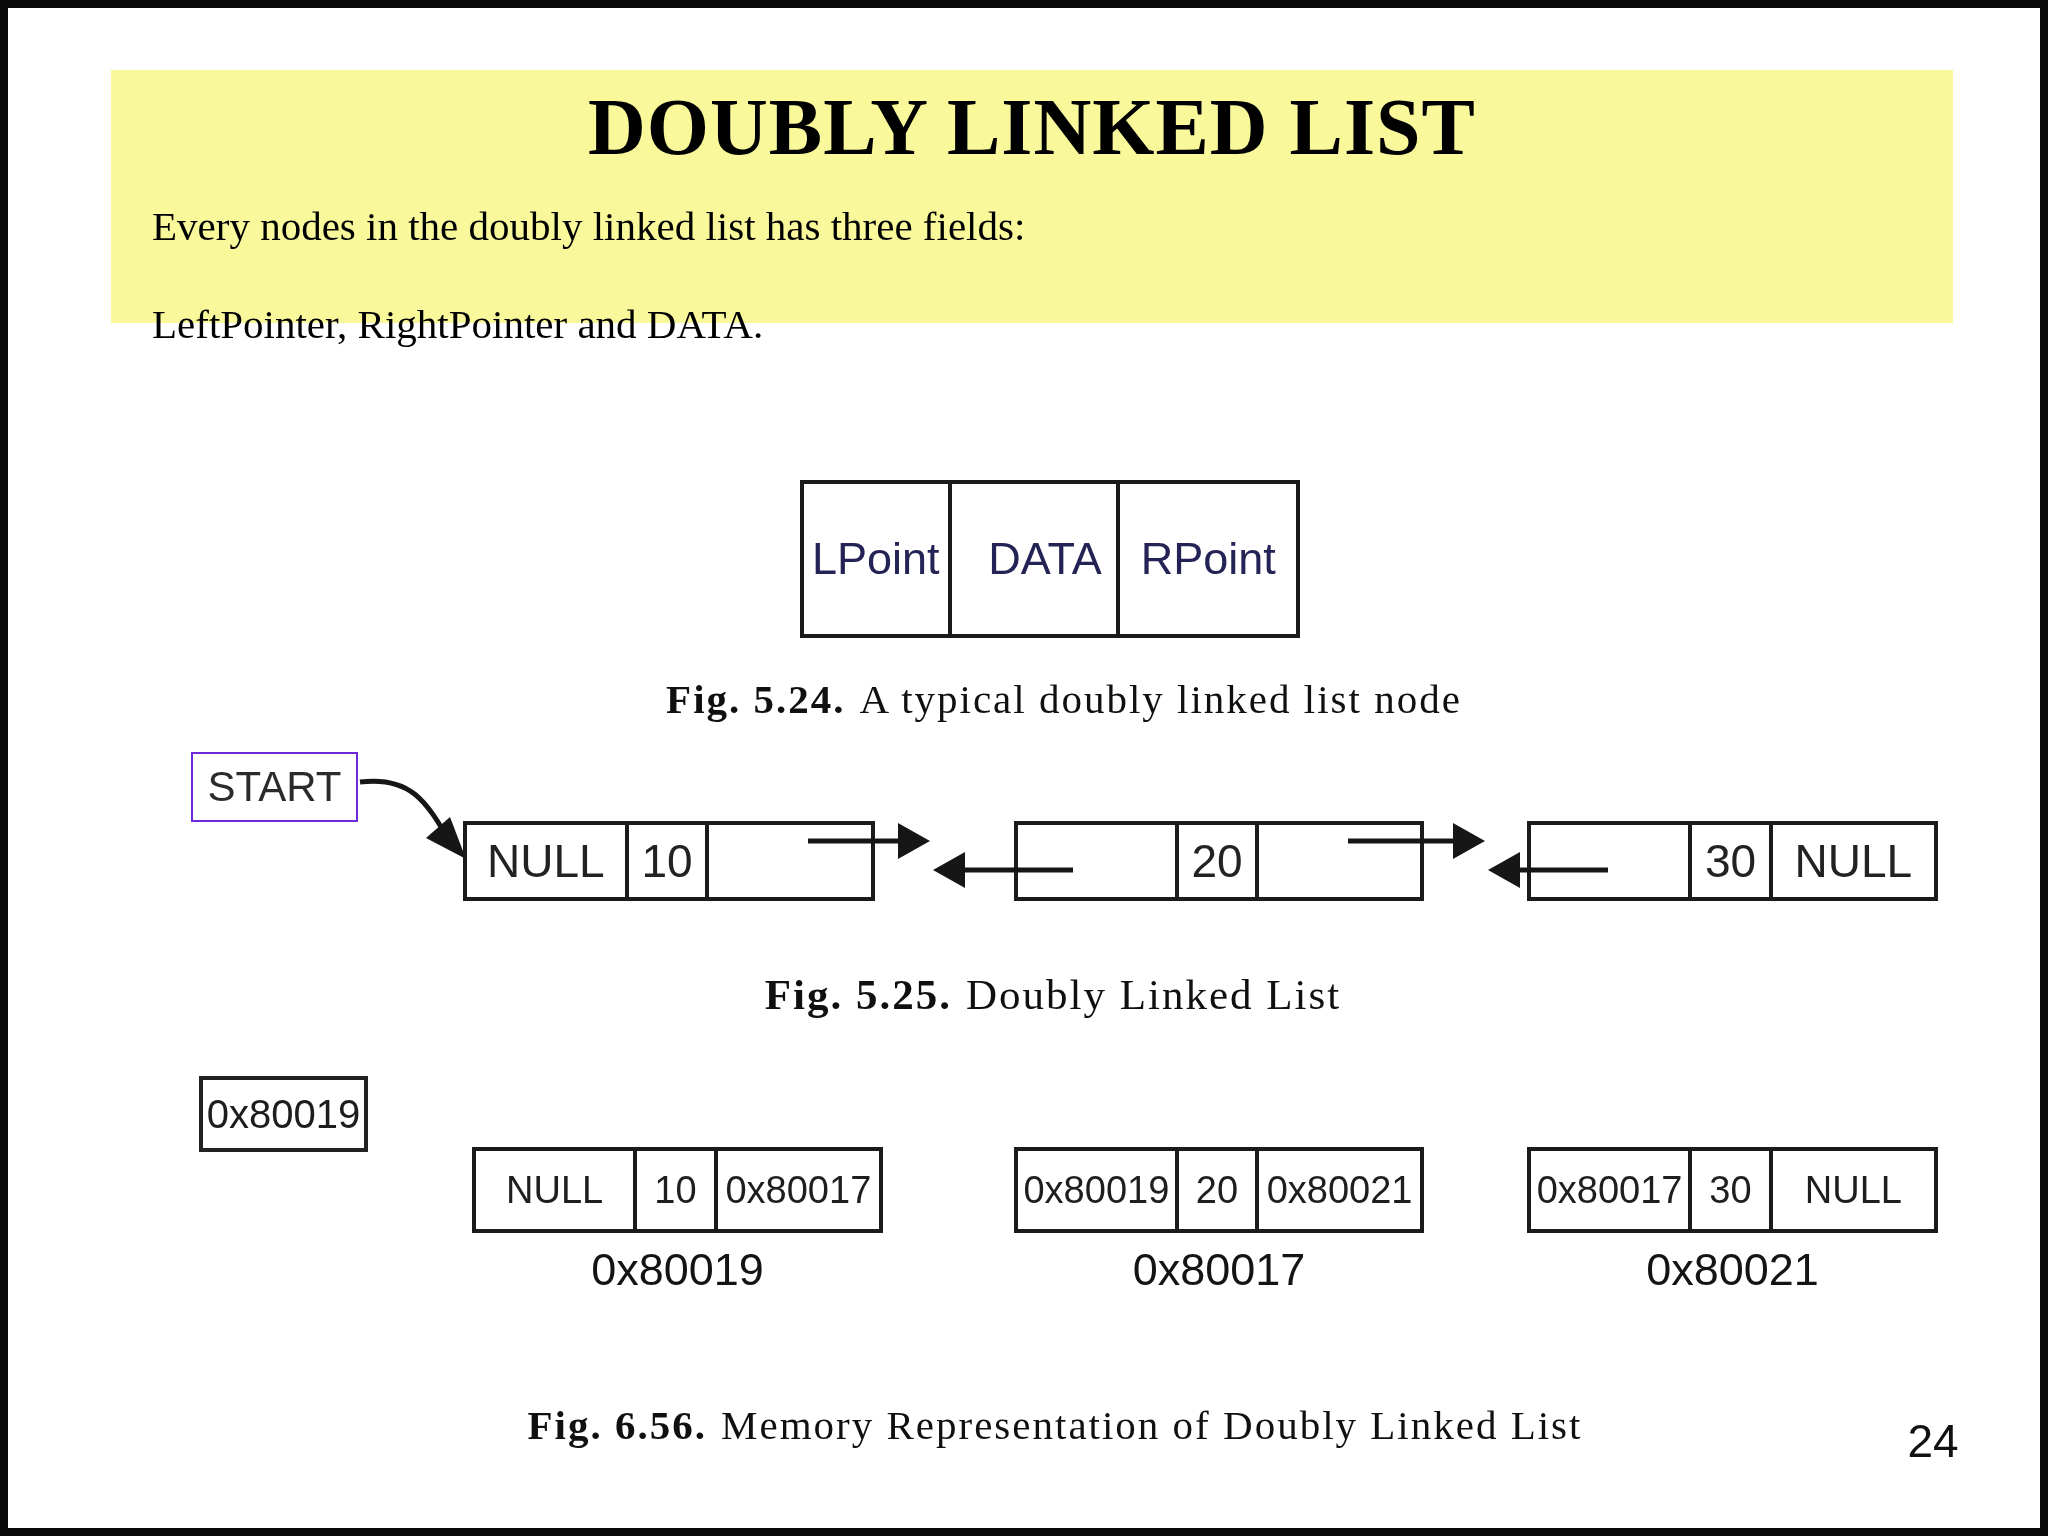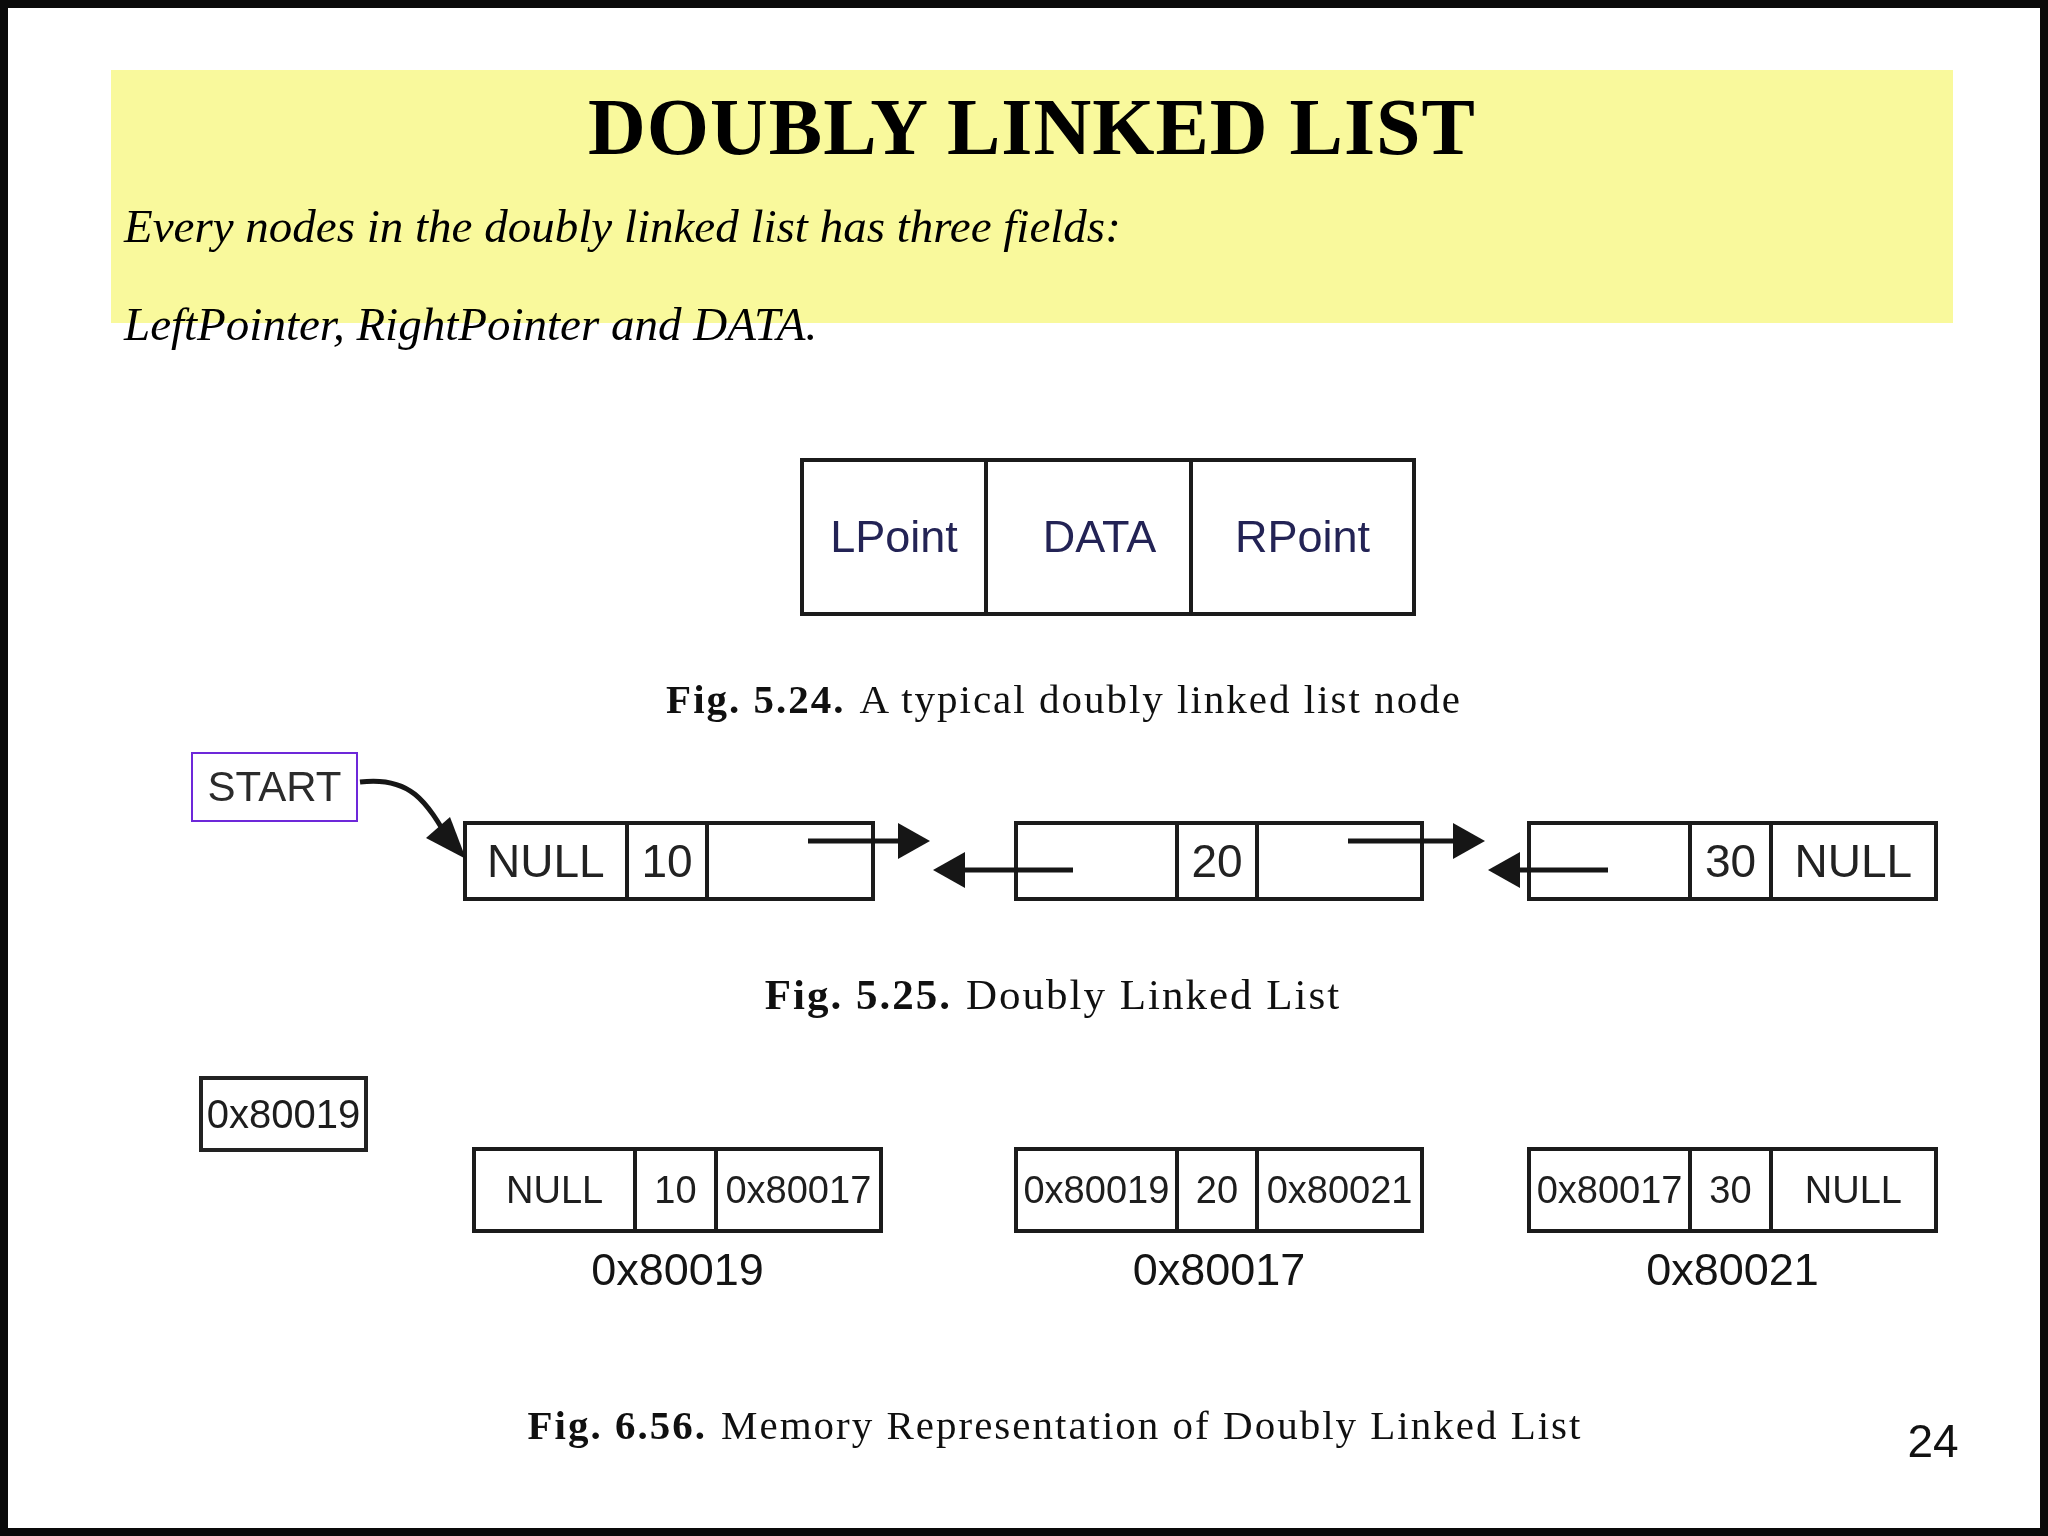"Every nodes in the doubly" .intro { font-size: 47px -> 41px; font-style: italic -> none; left: 116px -> 144px }
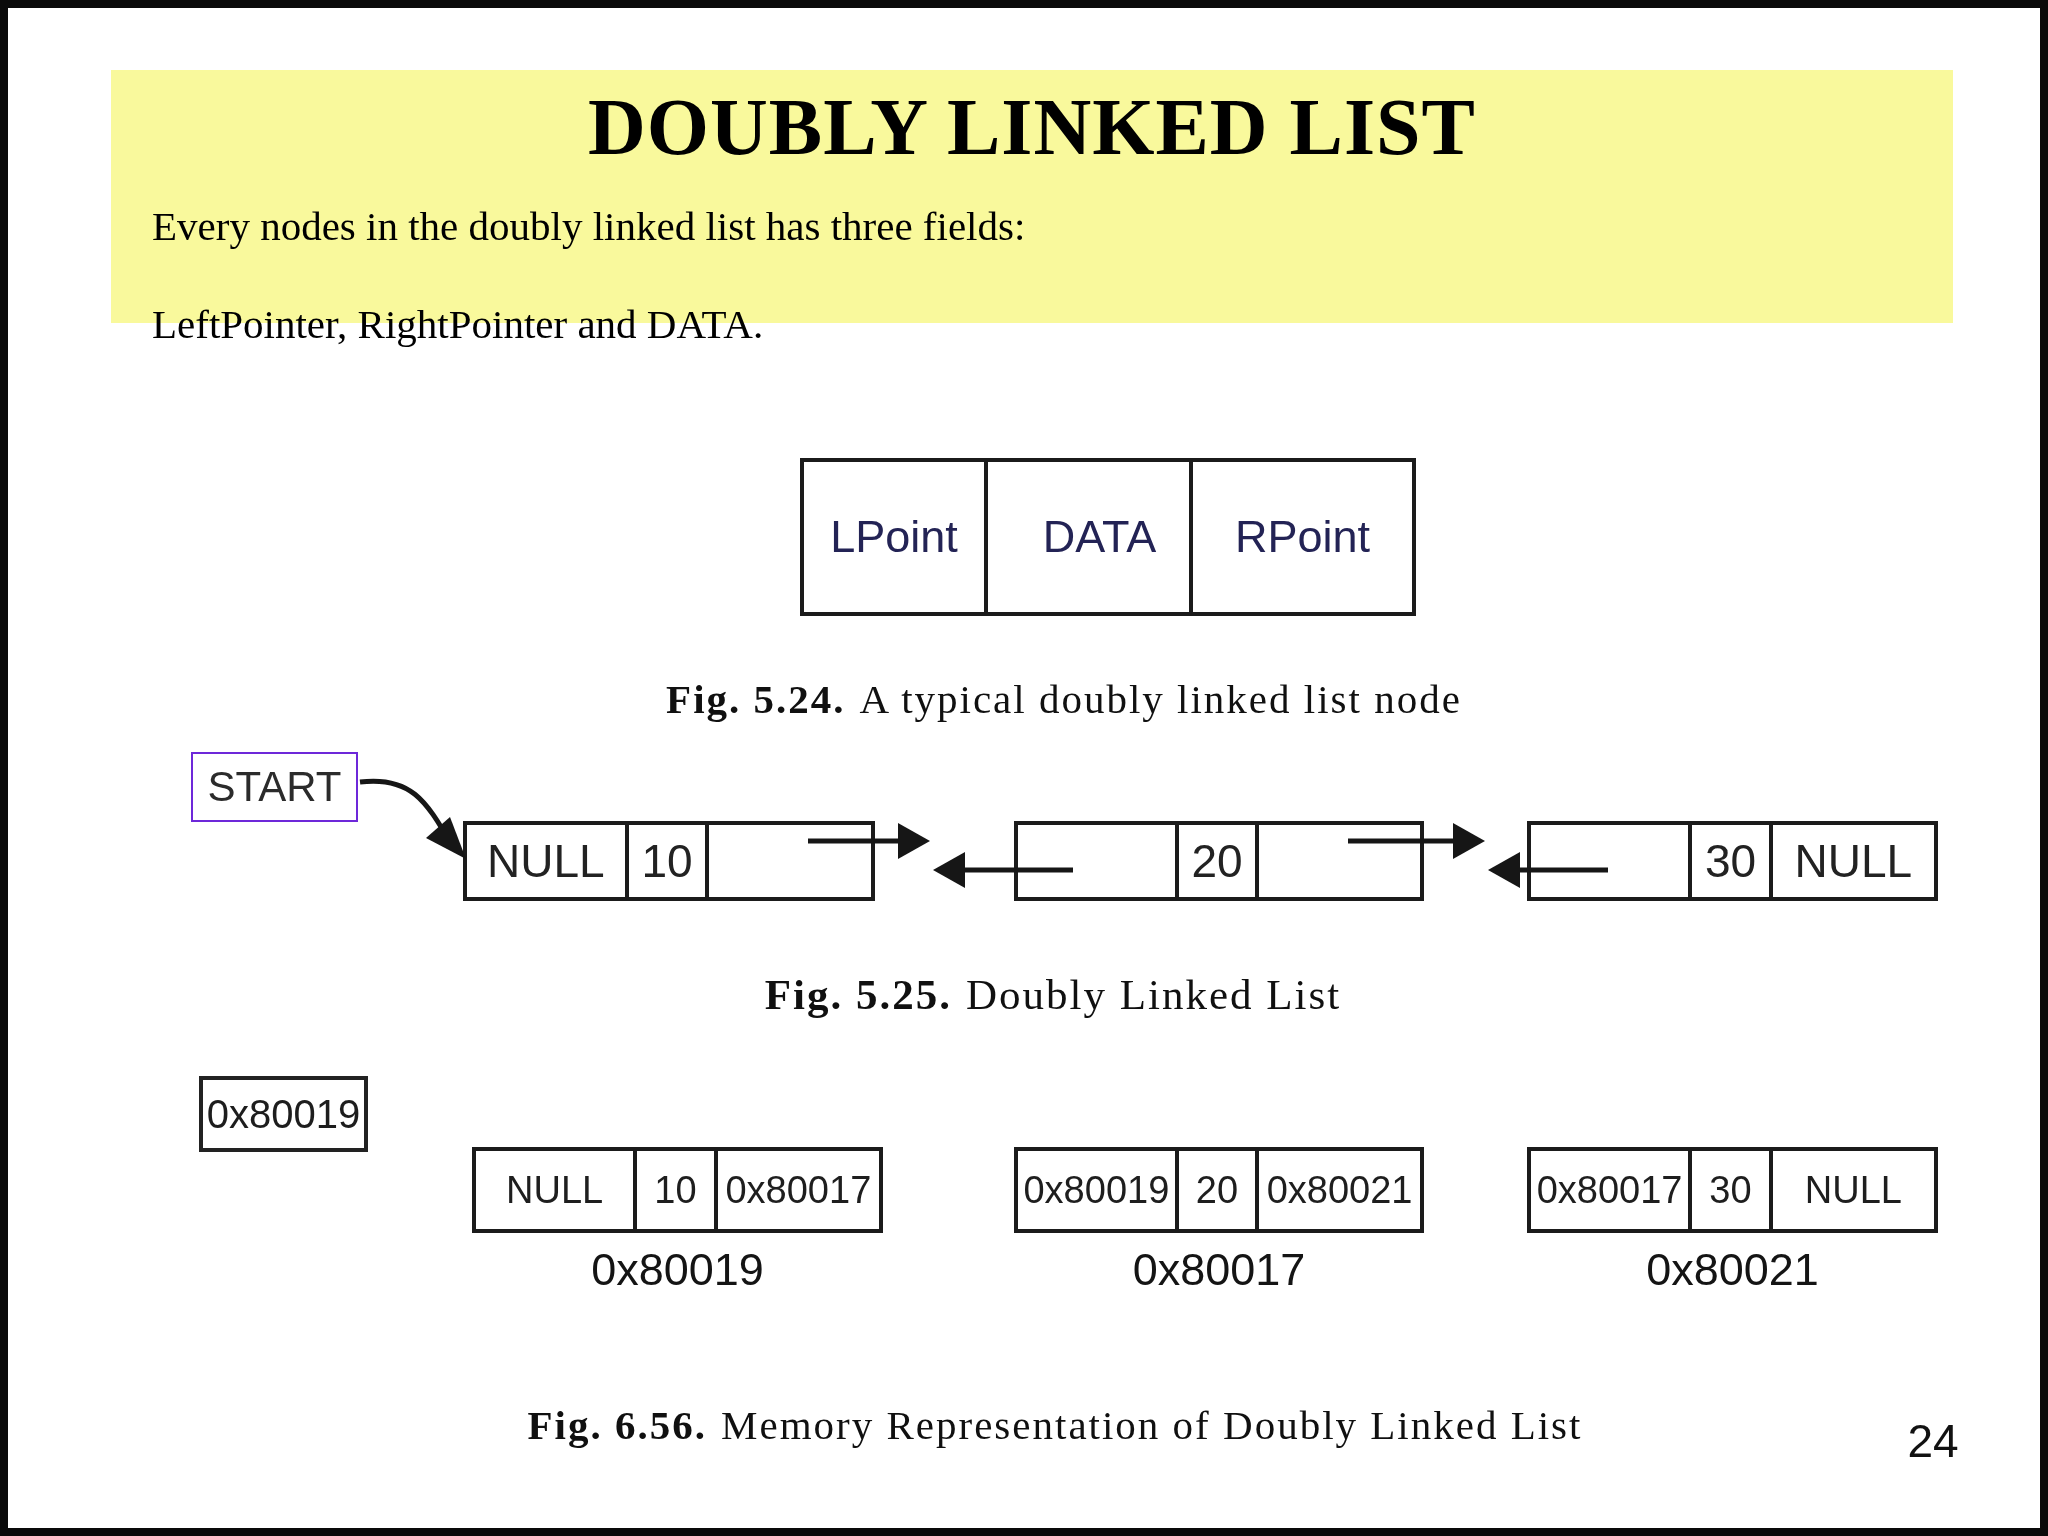"LPoint" .fig524 { top: 450px -> 472px; width: 616px -> 500px }
